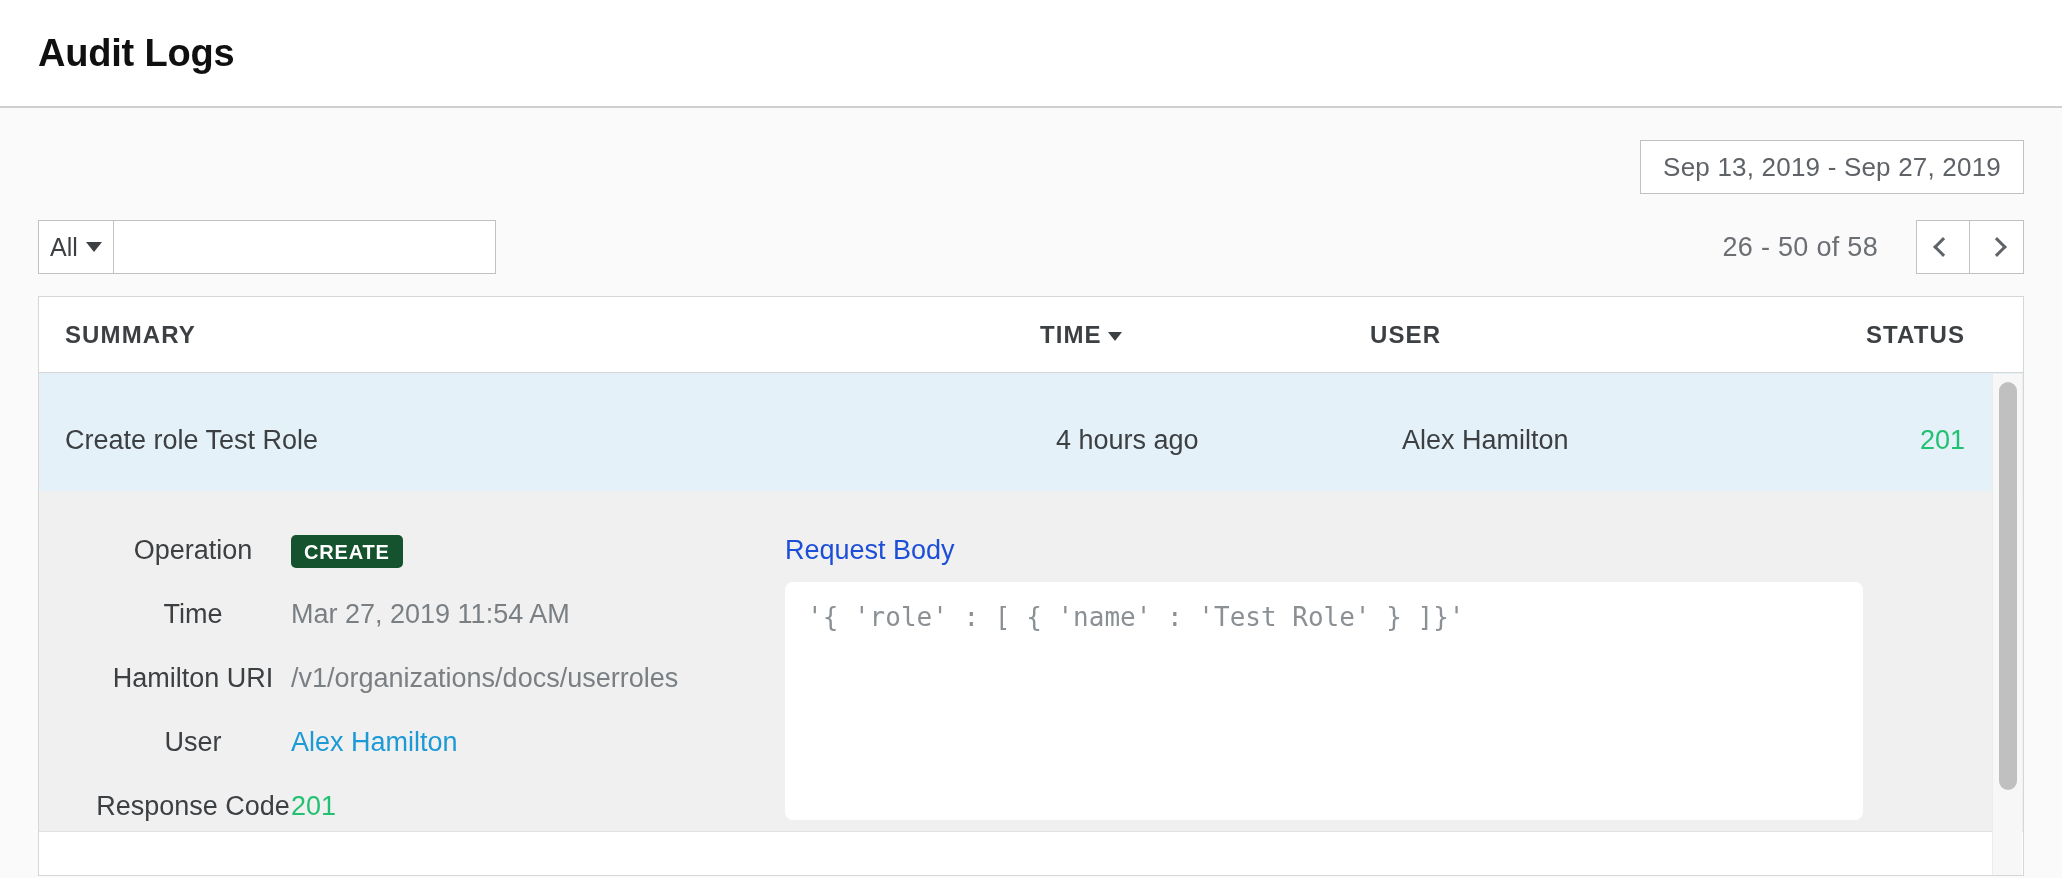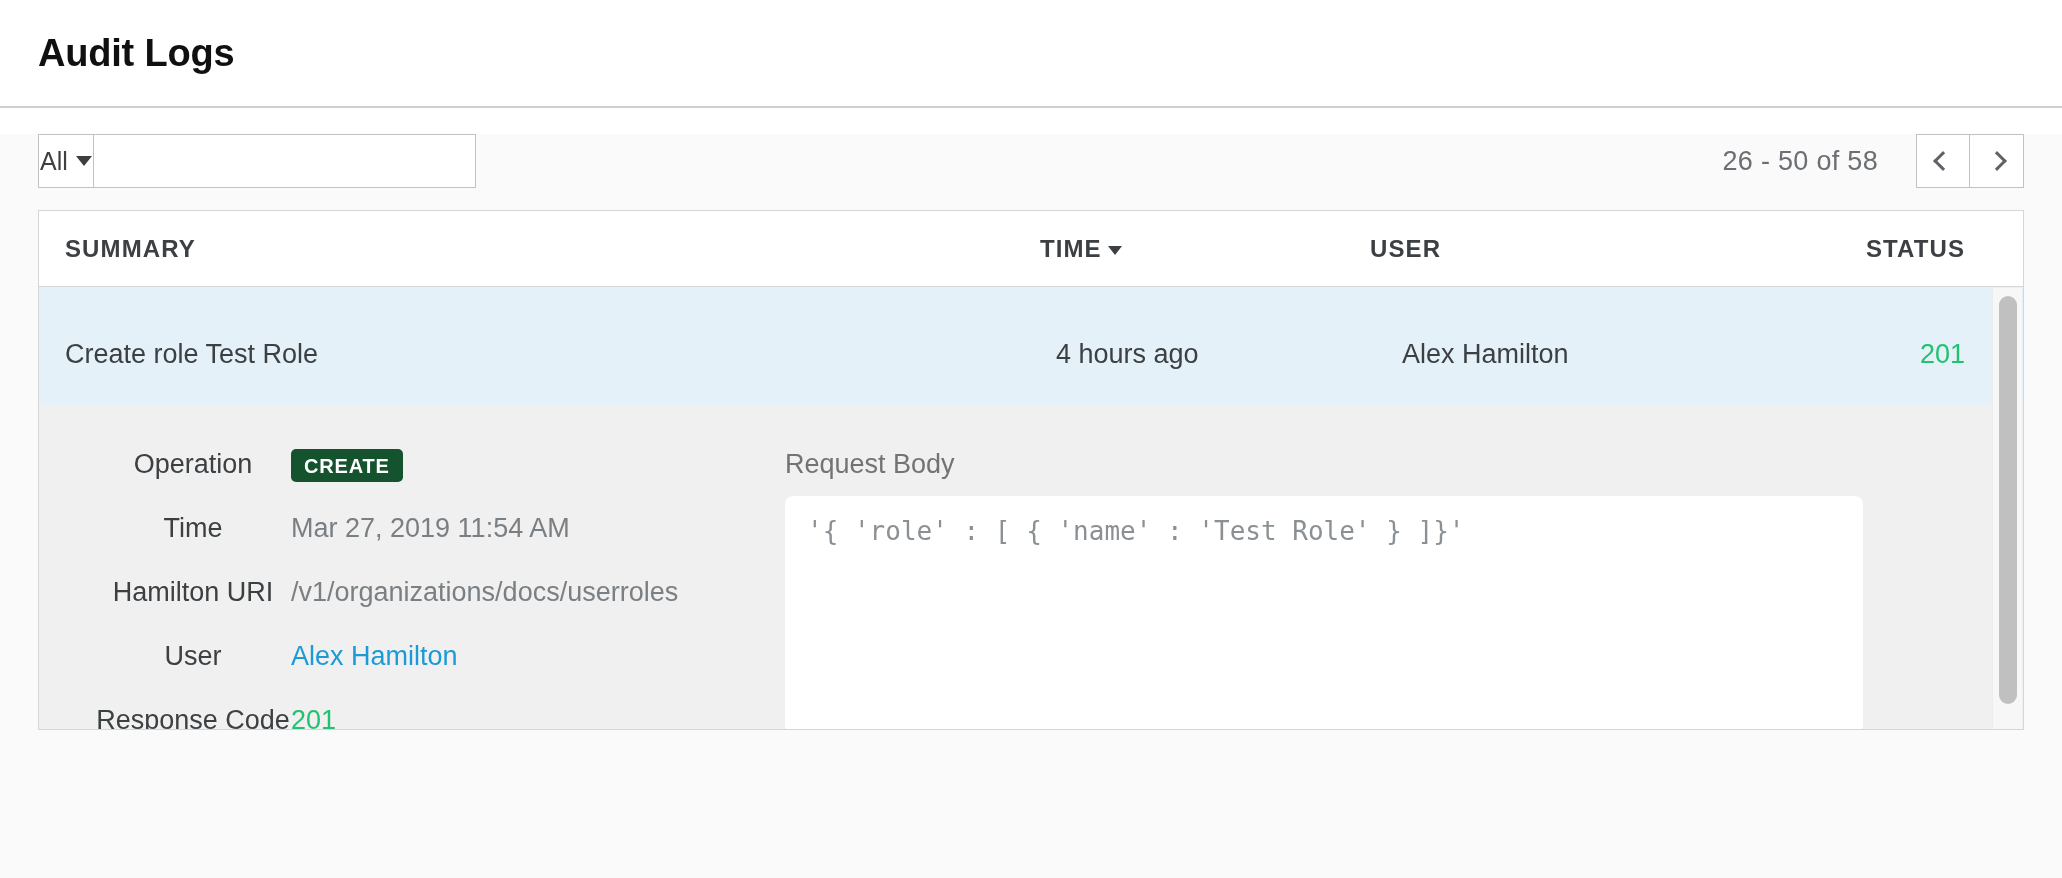"Sep 13, 2019 - Sep" div.daterange-row { html: none -> <div> <div>Sep 13, 2019 - Sep 27, 2019</div> </div> }
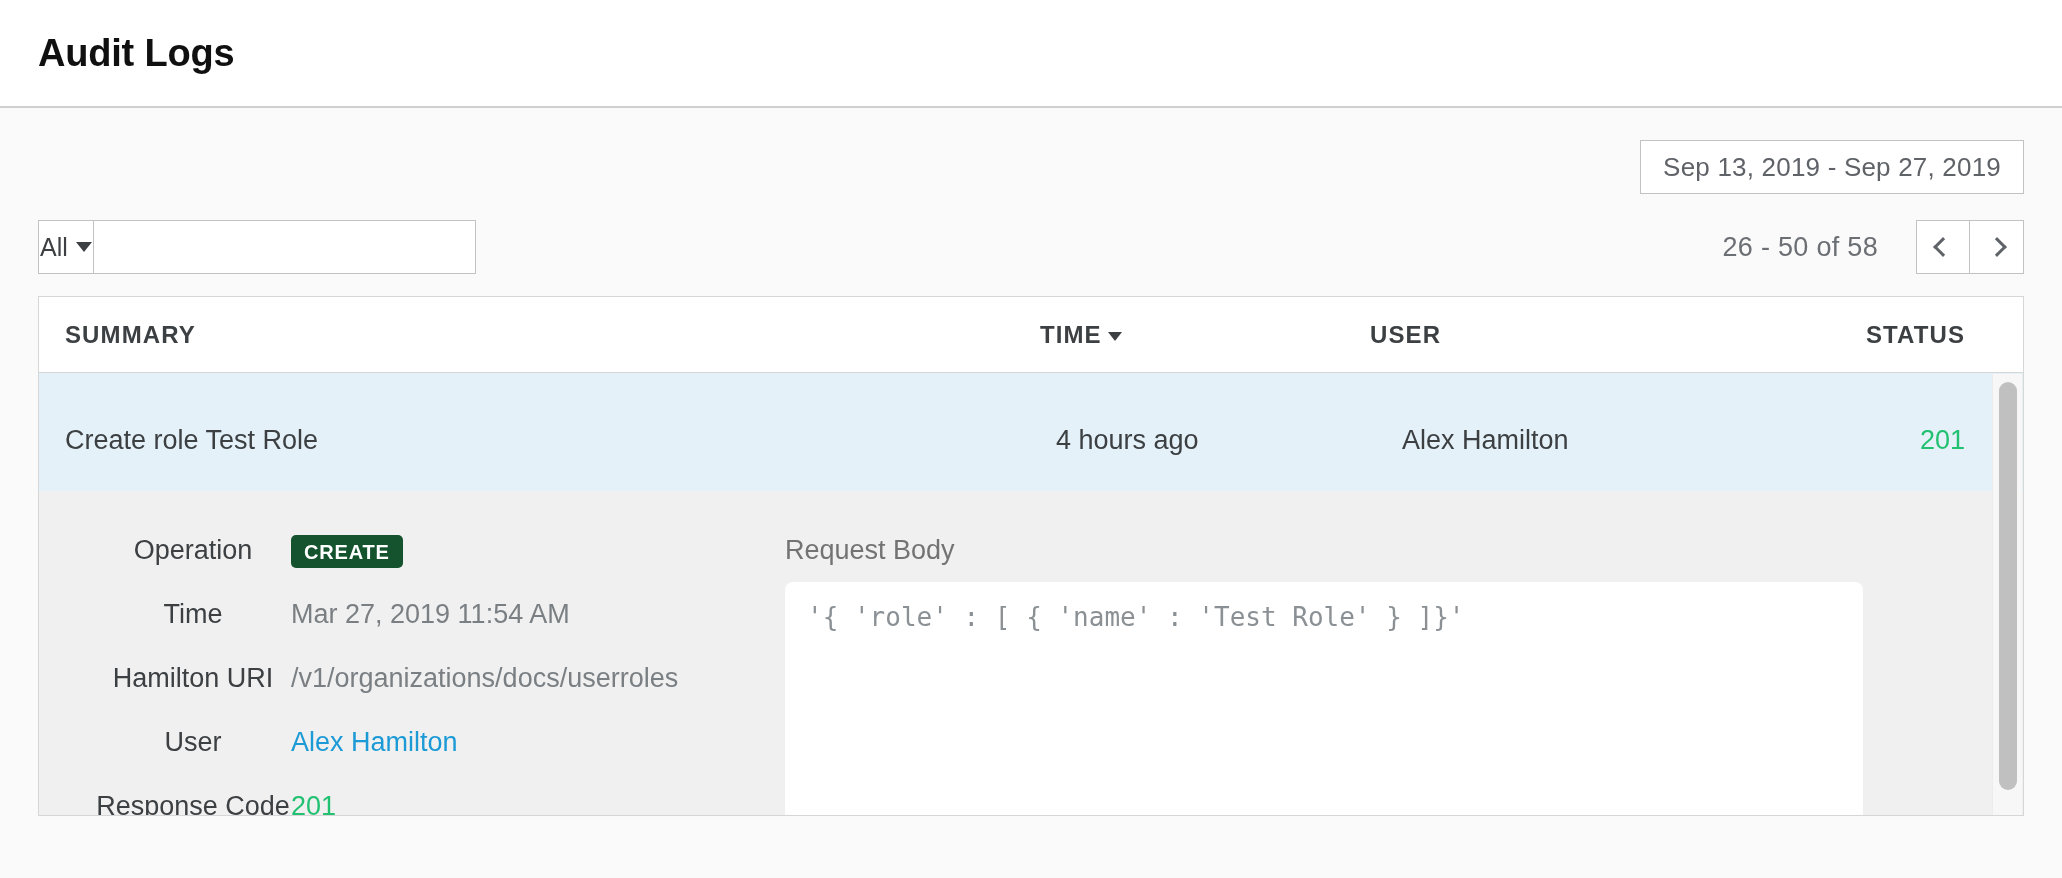"All" .filter-select { width: 56px -> 76px }
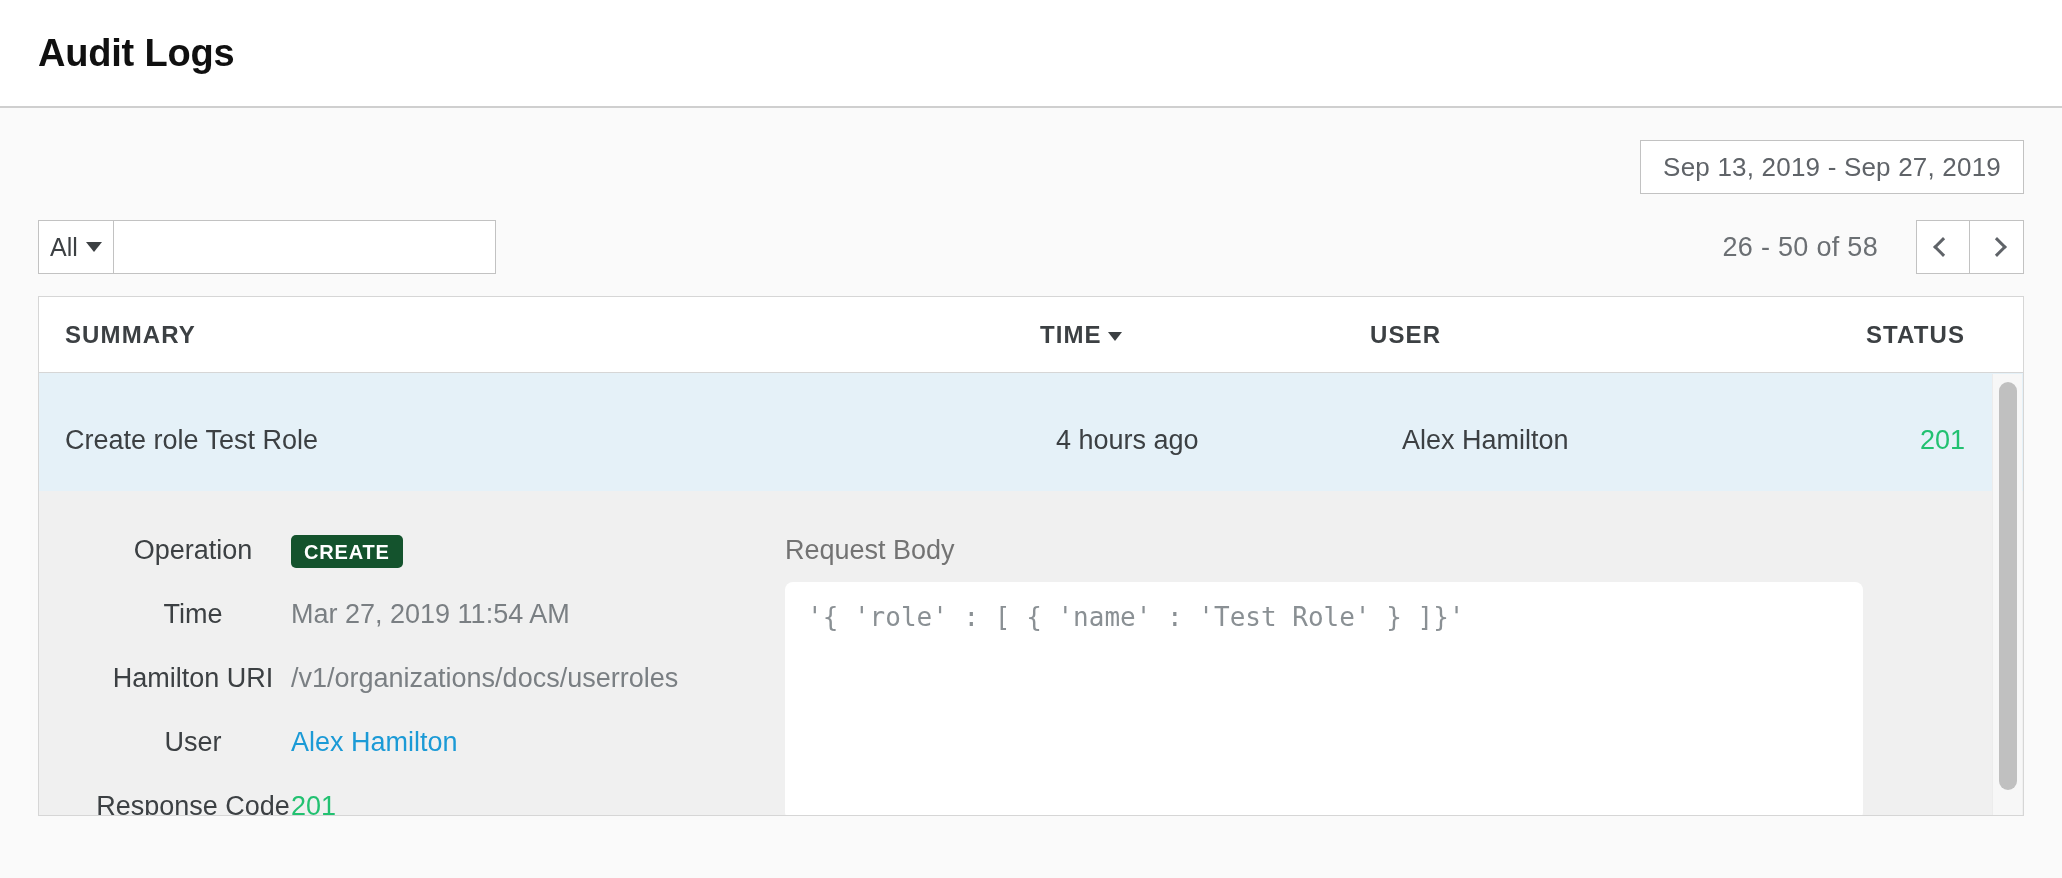"SUMMARY" .table-wrap { height: 520px -> 580px }
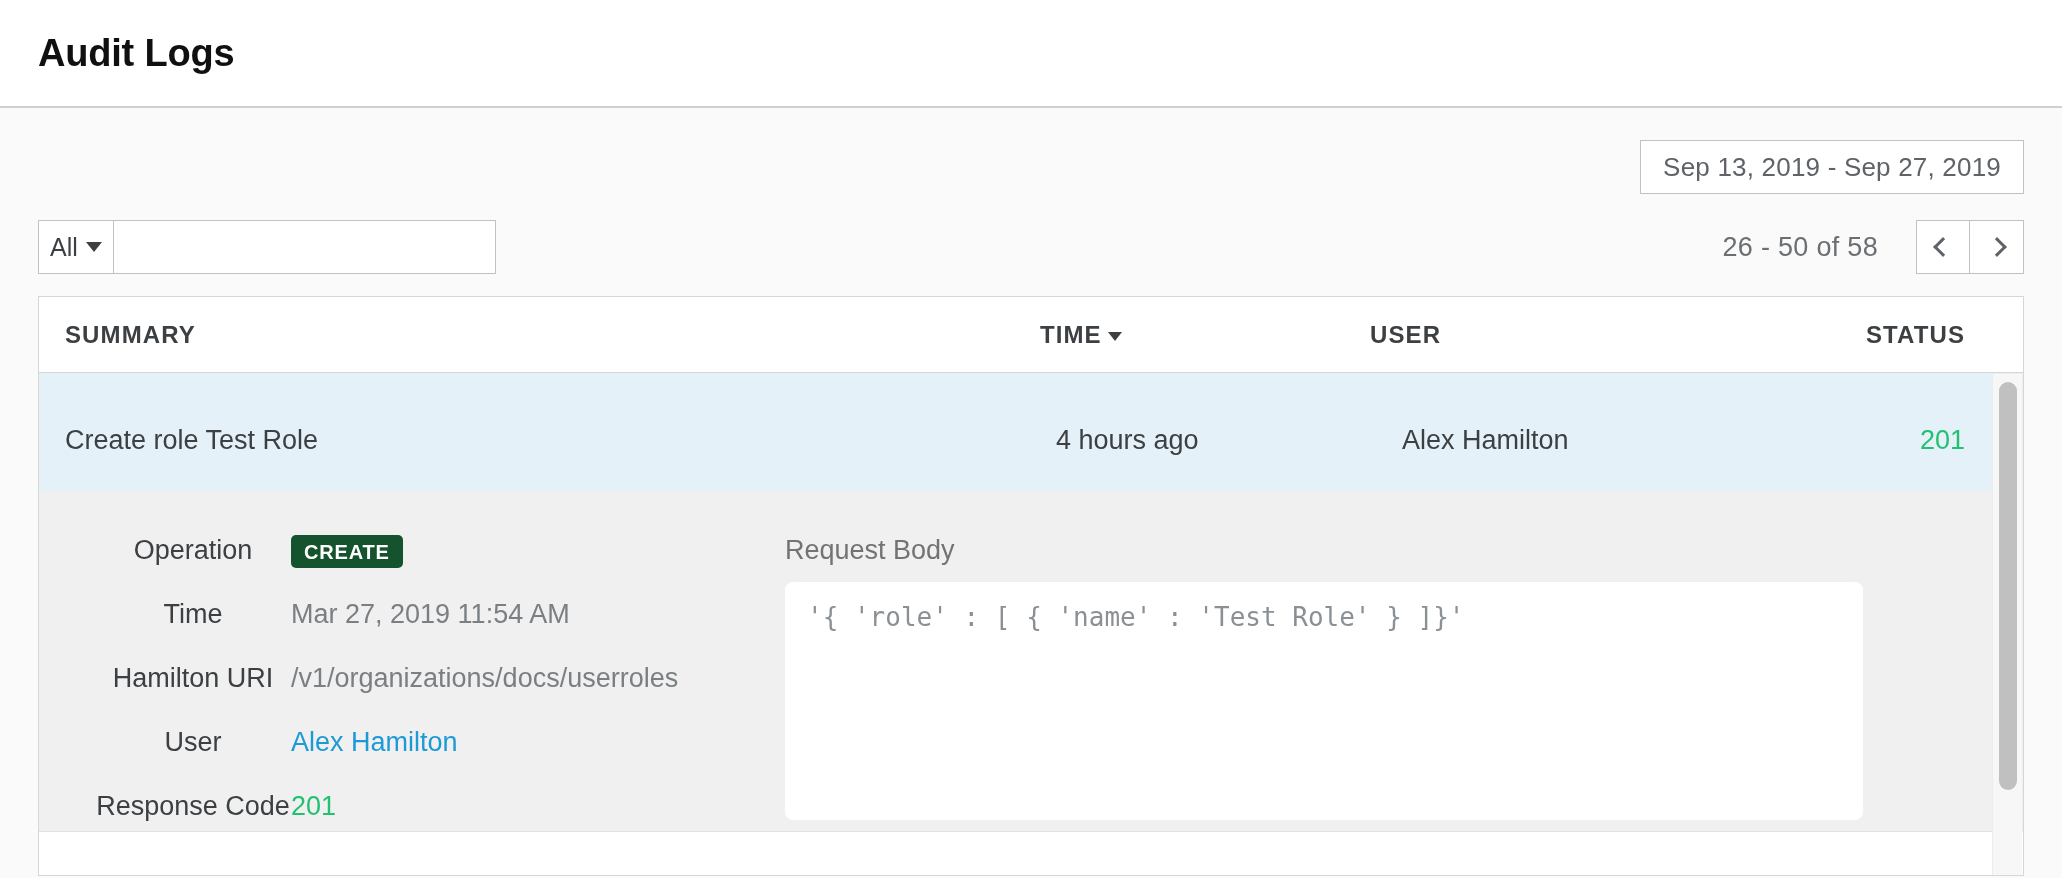"Request Body" .rb-label { color: #737373 -> #1d4ed8 }
